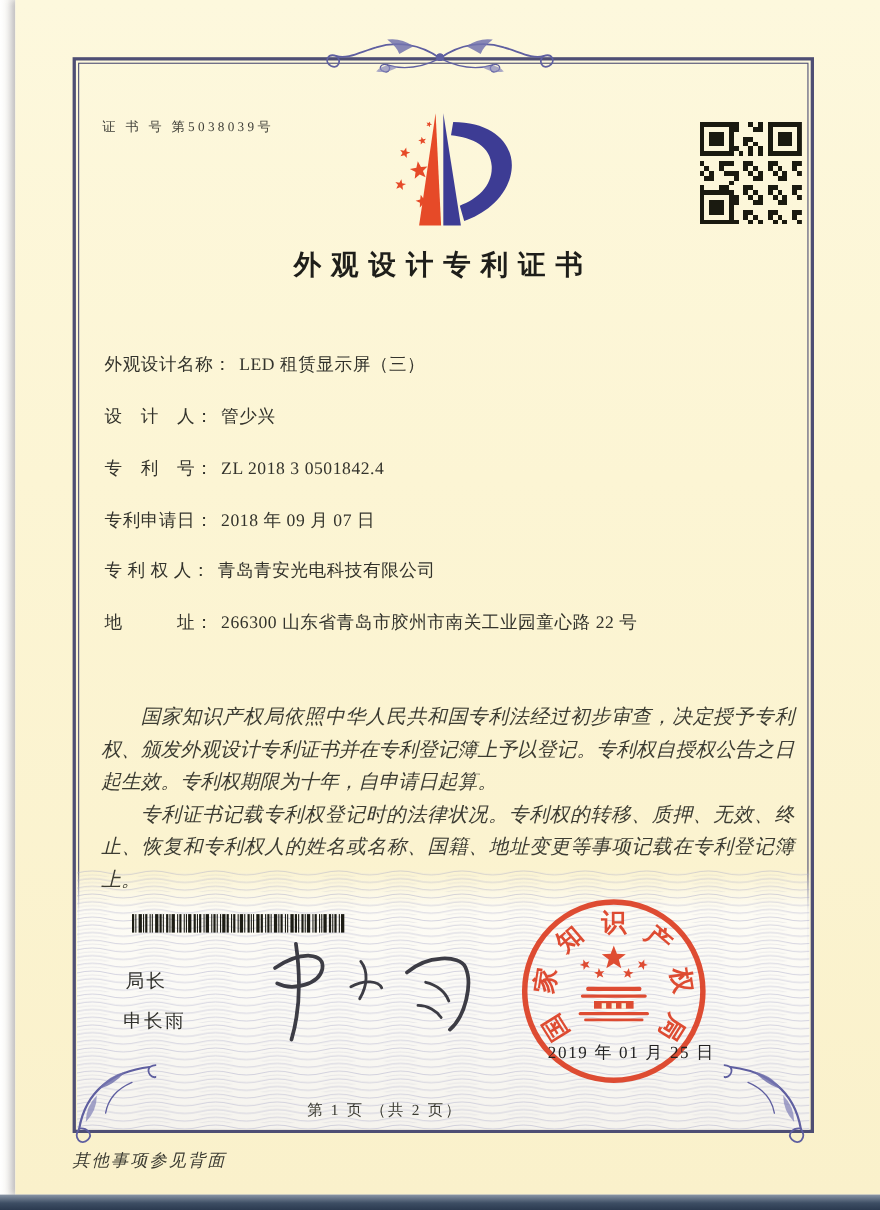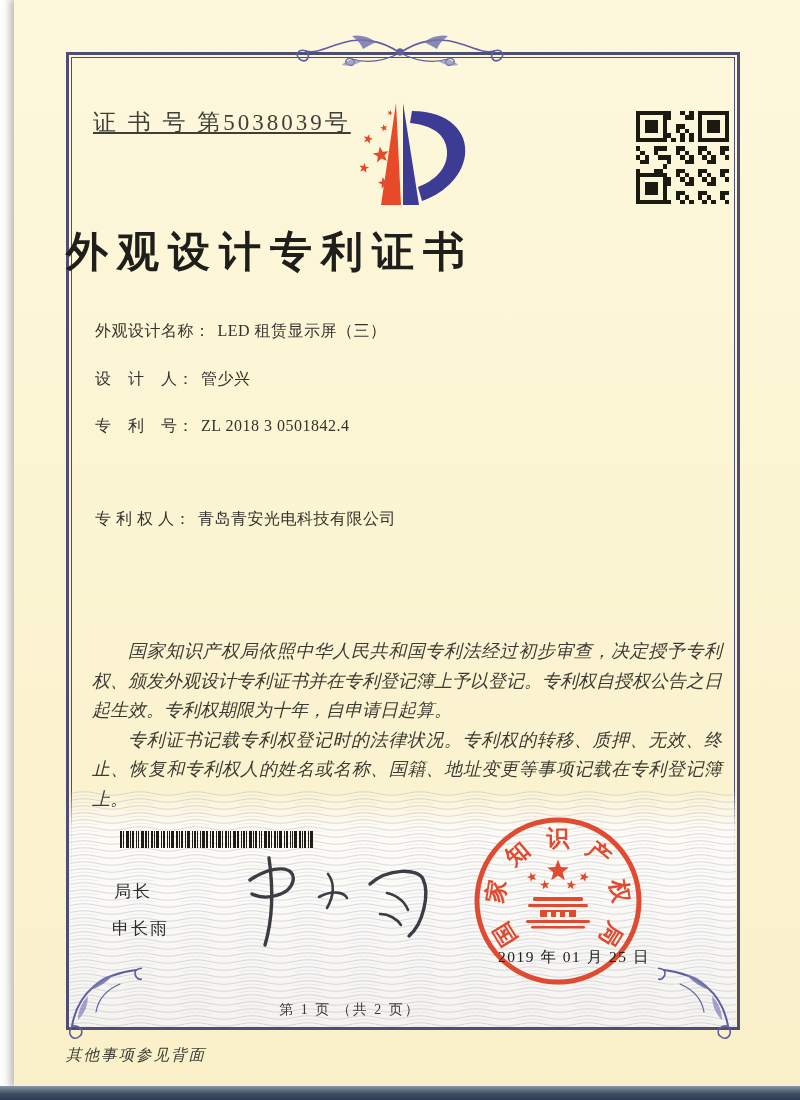"证 书 号 第5038039号" .cert-no { font-size: 23px -> 12px; text-decoration: underline -> none }
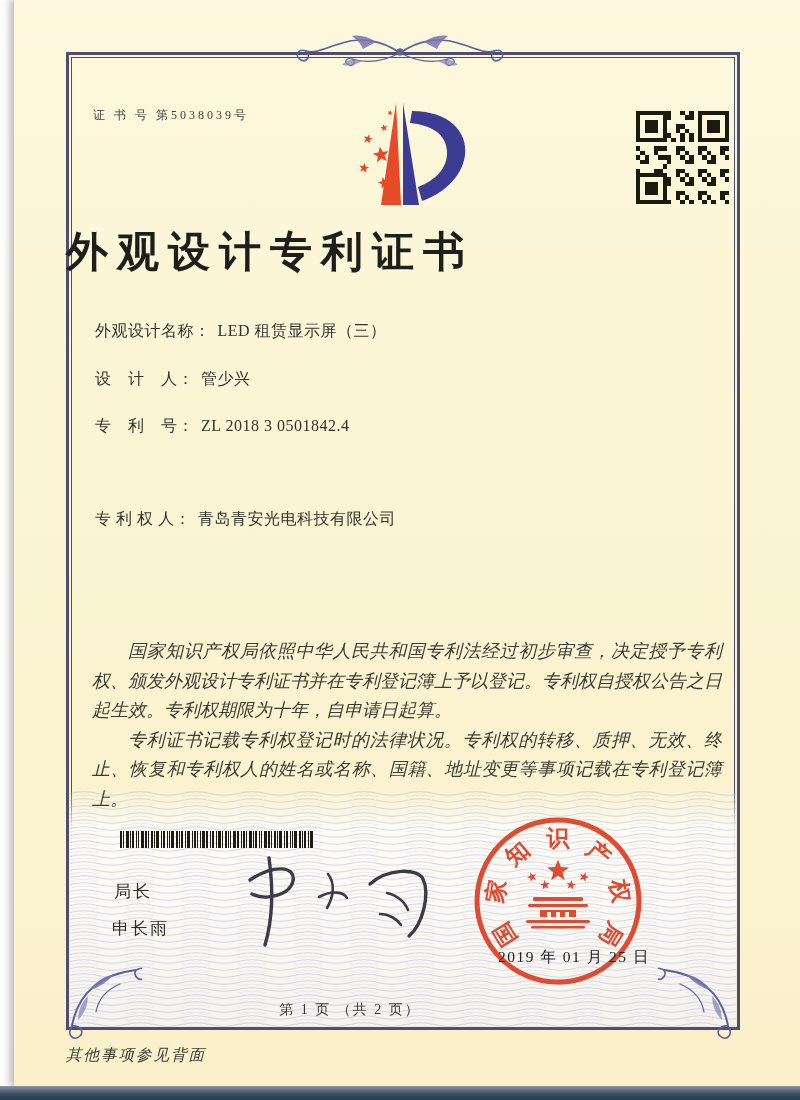"外观设计专利证书" .title { font-size: 42px -> 25px; text-align: left -> center }
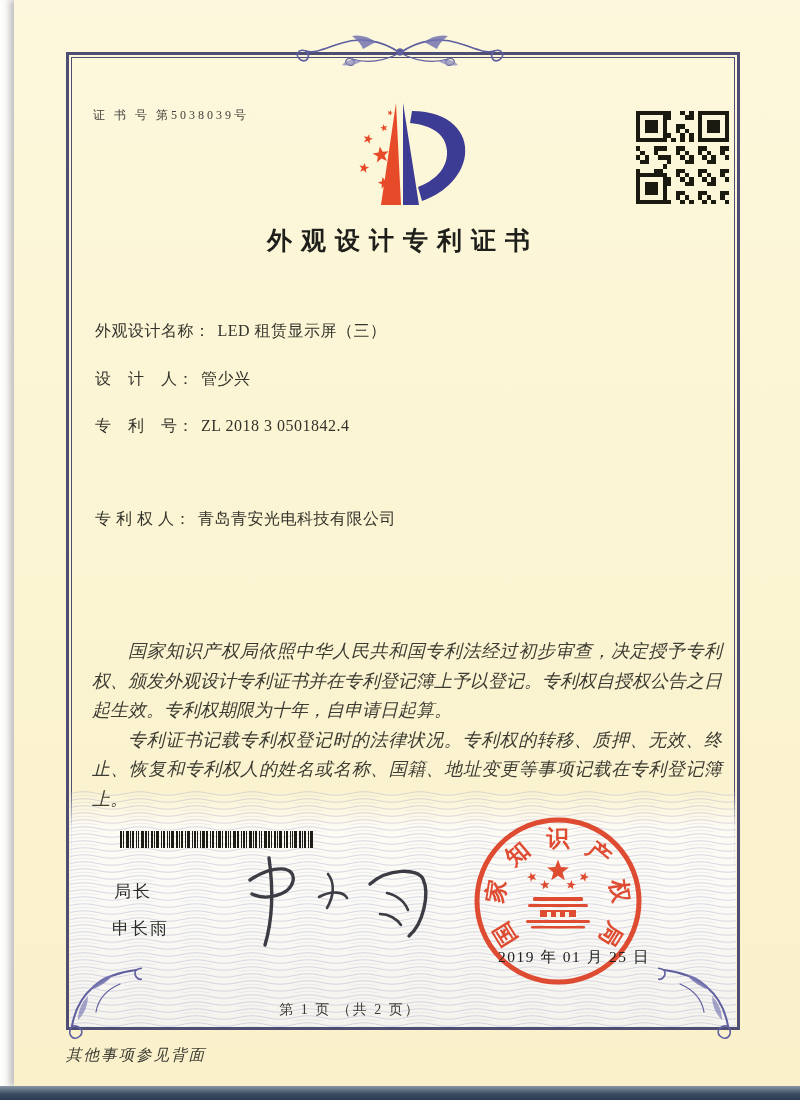"专利申请日： 2018 年 09 月" div.abs { html: none -> <div> <span>专利申请日：</span><span>2018 年 09 月 07 日</span> </div> }
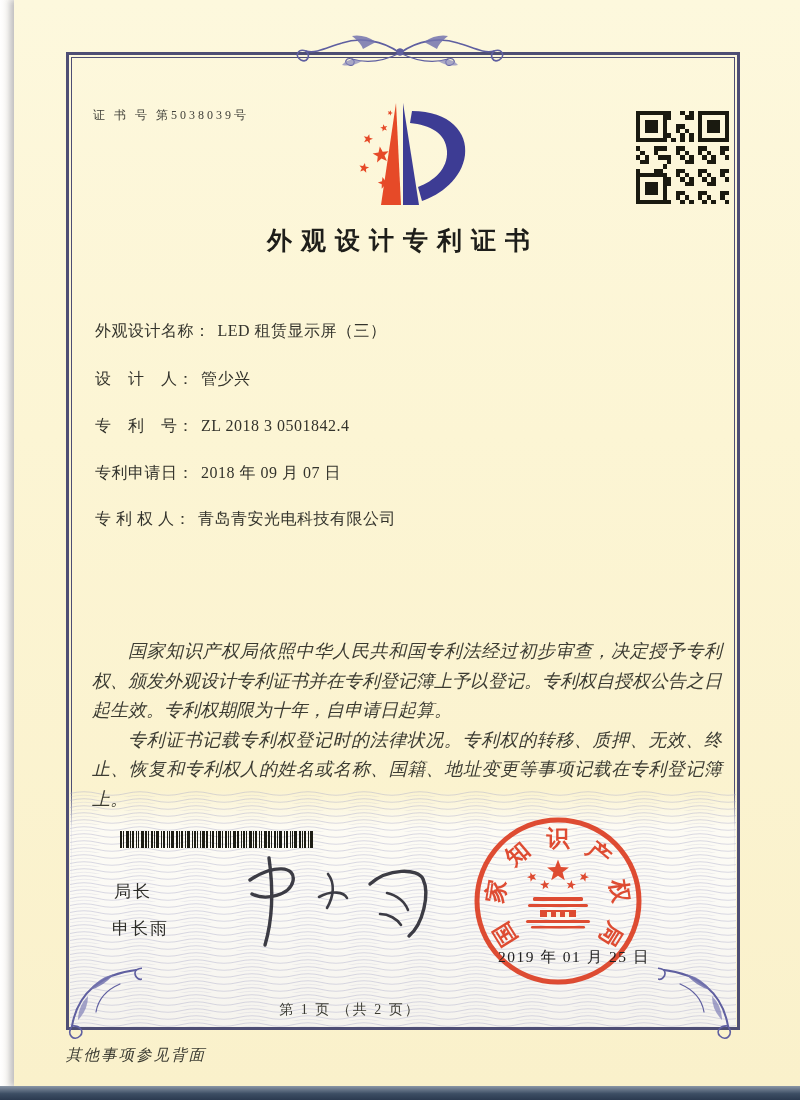"地 址： 266300 山东省青岛市胶州市南关工业园童心路 22" div.abs { html: none -> <div> <span>地 址：</span><span>266300 山东省青岛市胶州市南关工业园童心路 22 号</span> </div> }
